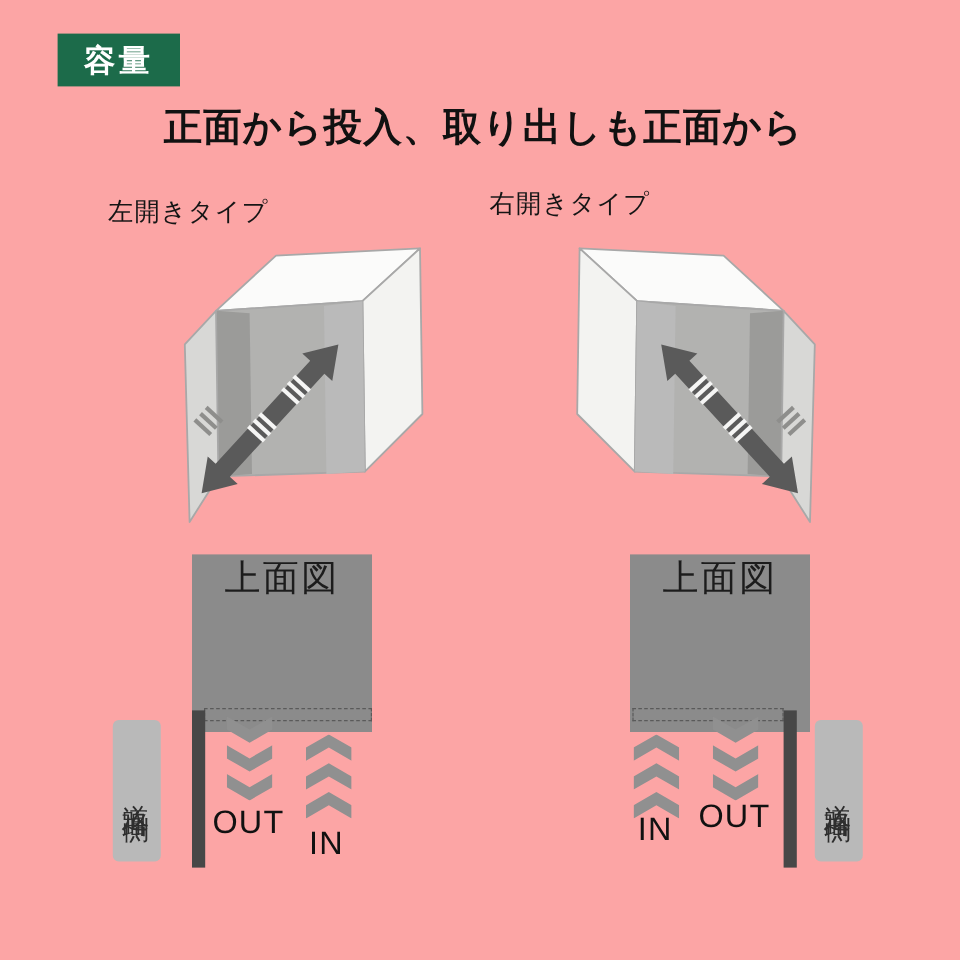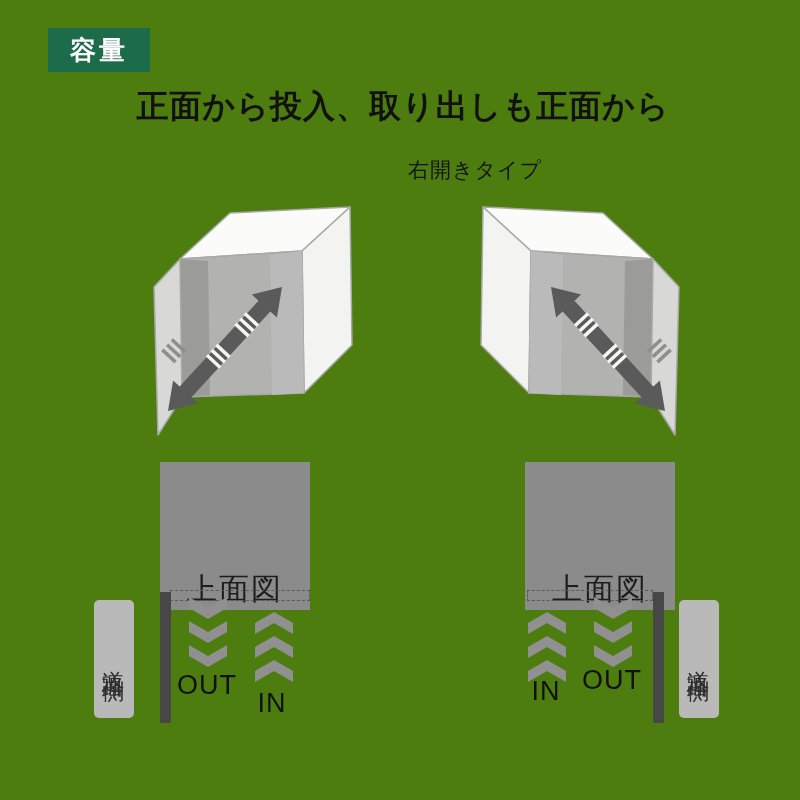"容量" .canvas { background: #4d7c0f -> #fca5a5 }
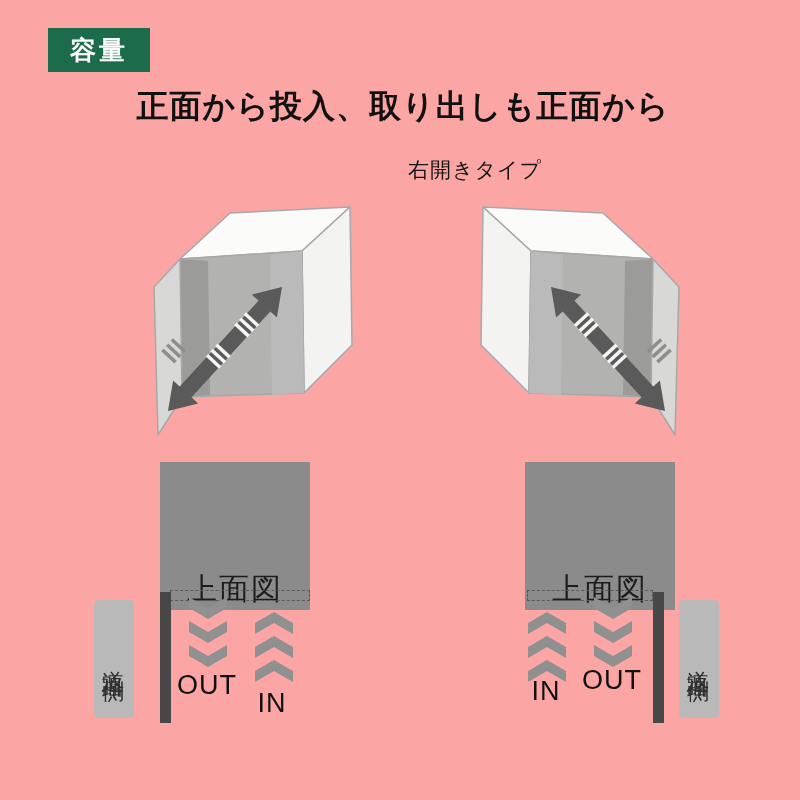"左開きタイプ" div.subtitle { html: none -> <div>左開きタイプ</div> }
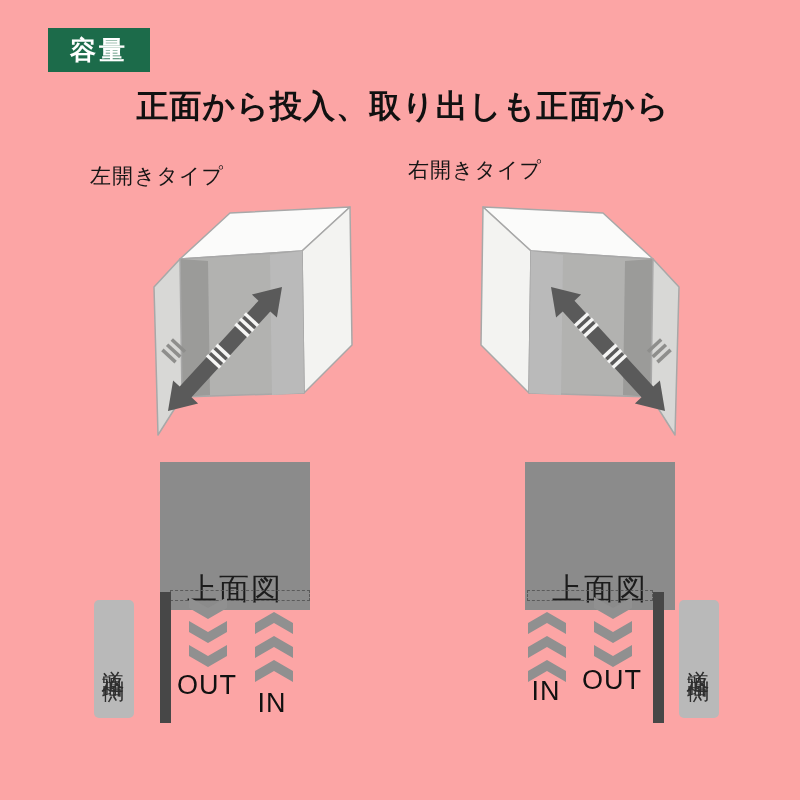"上面図" .topview { align-items: flex-end -> flex-start }
